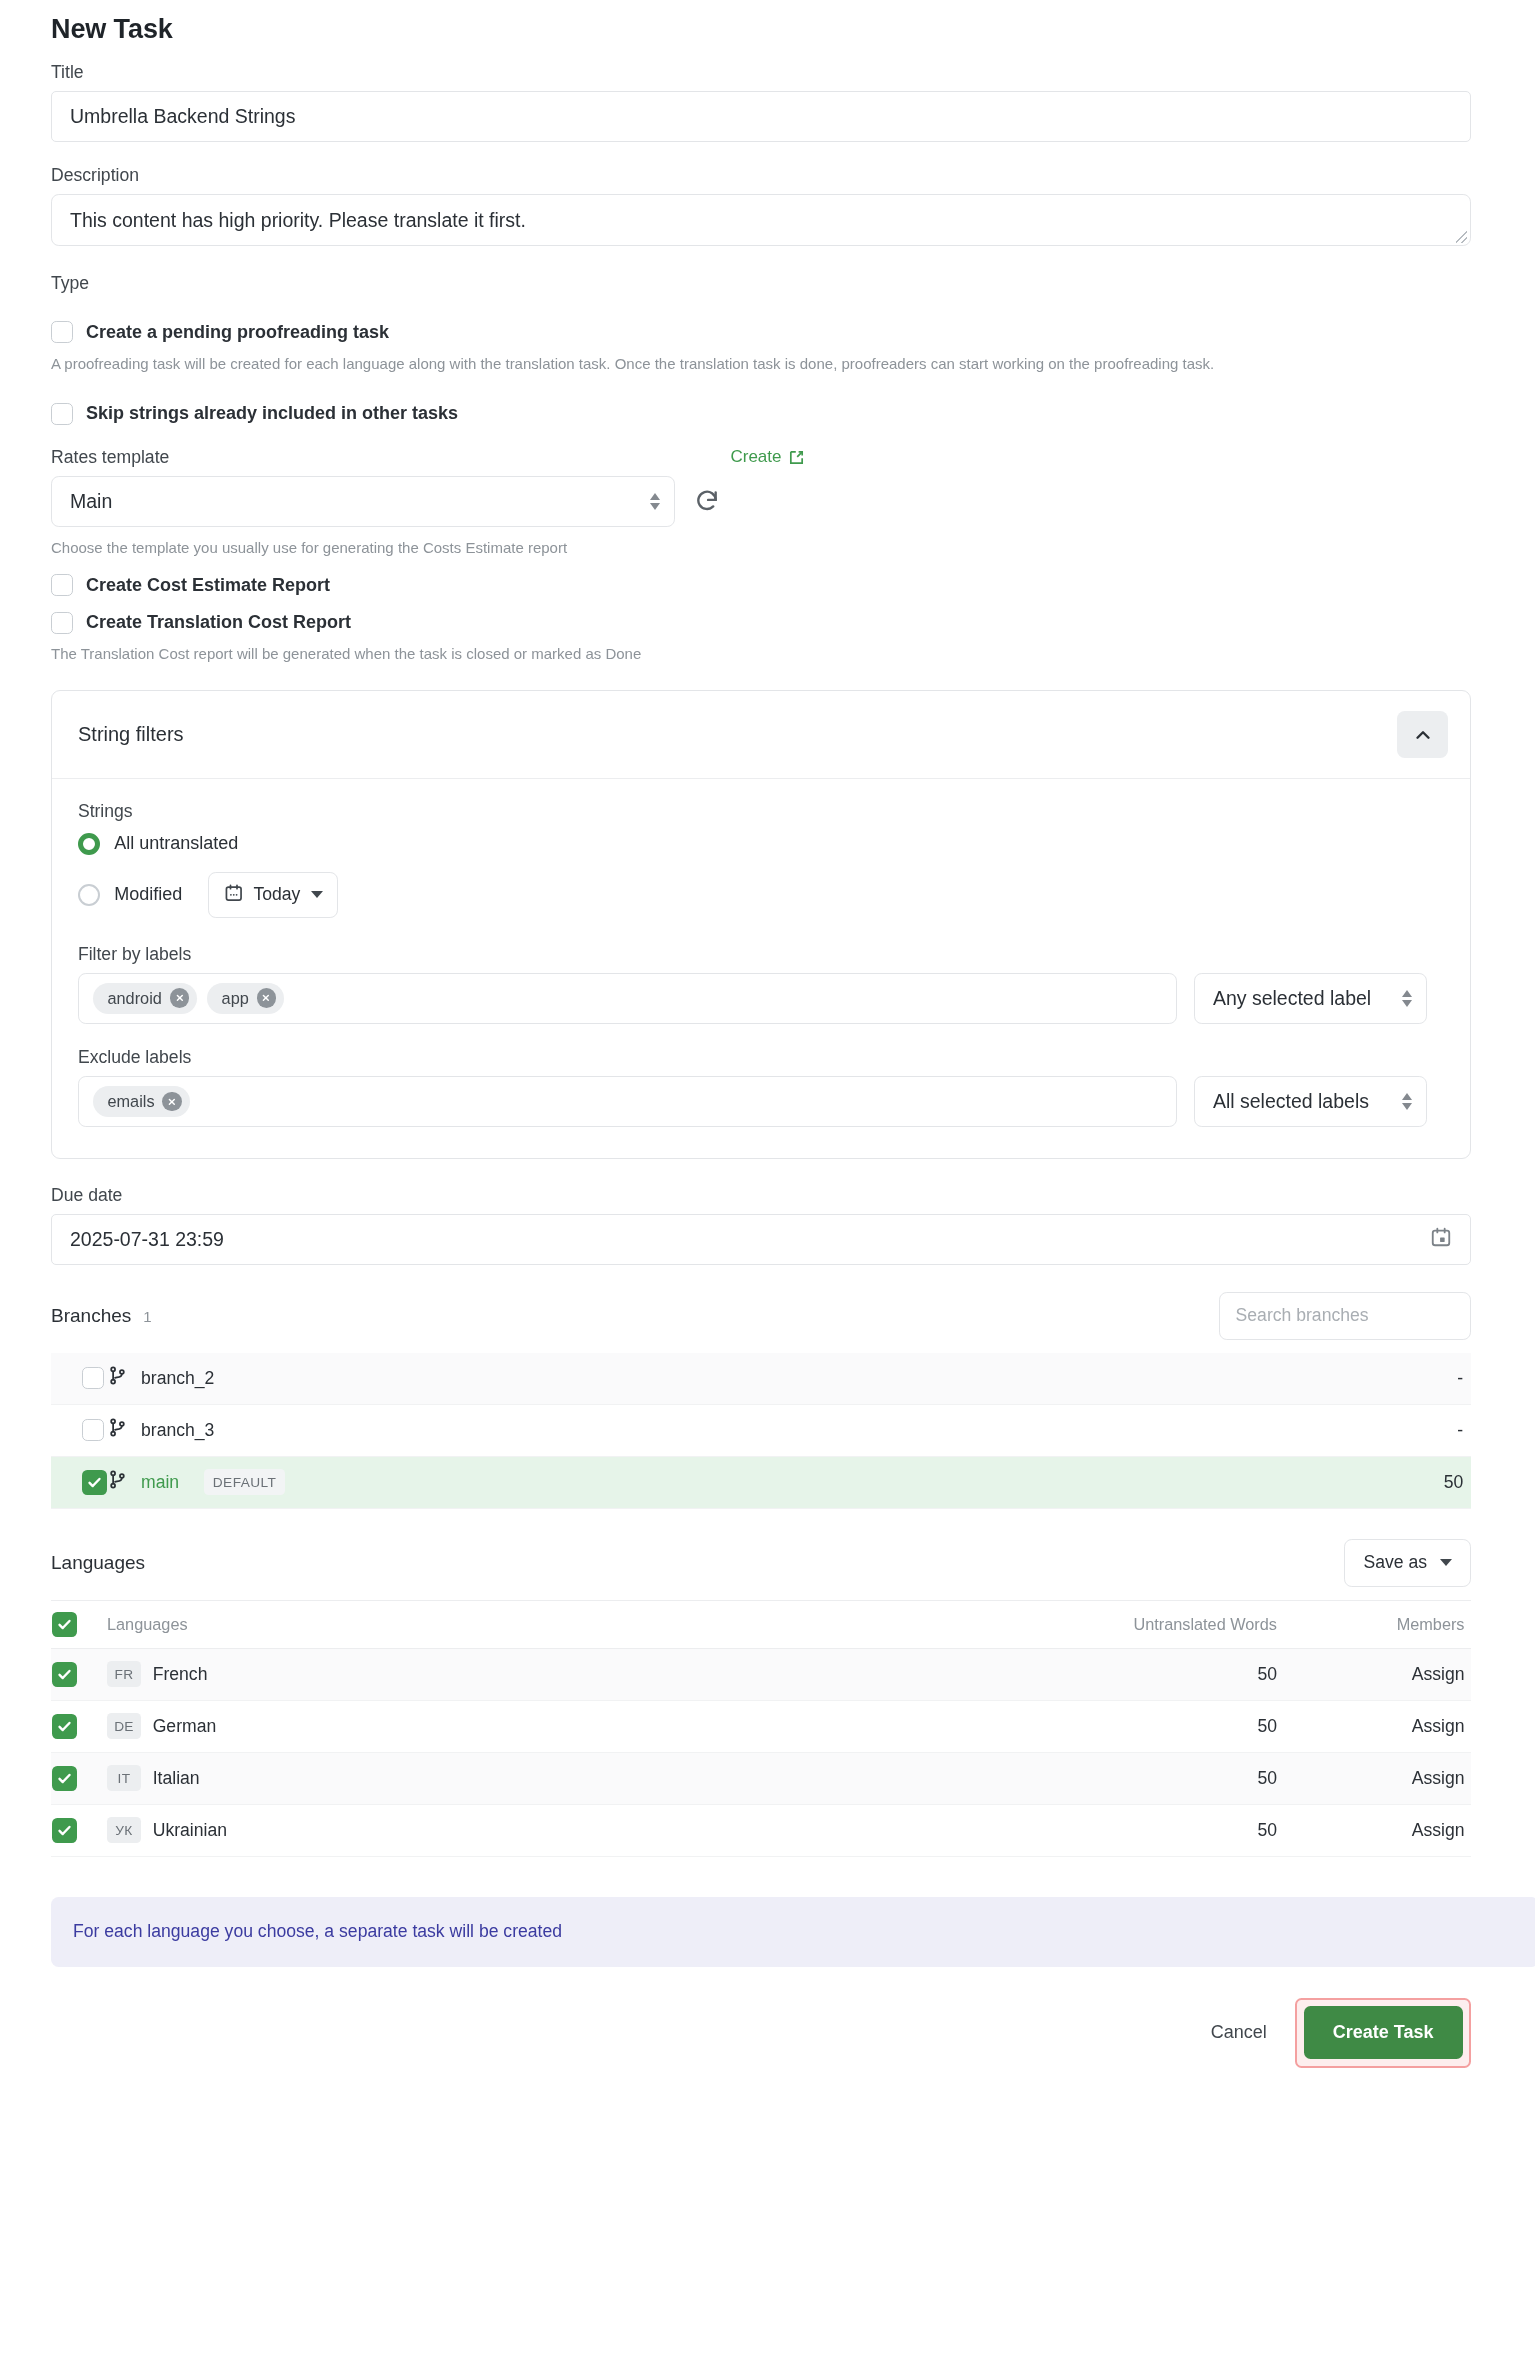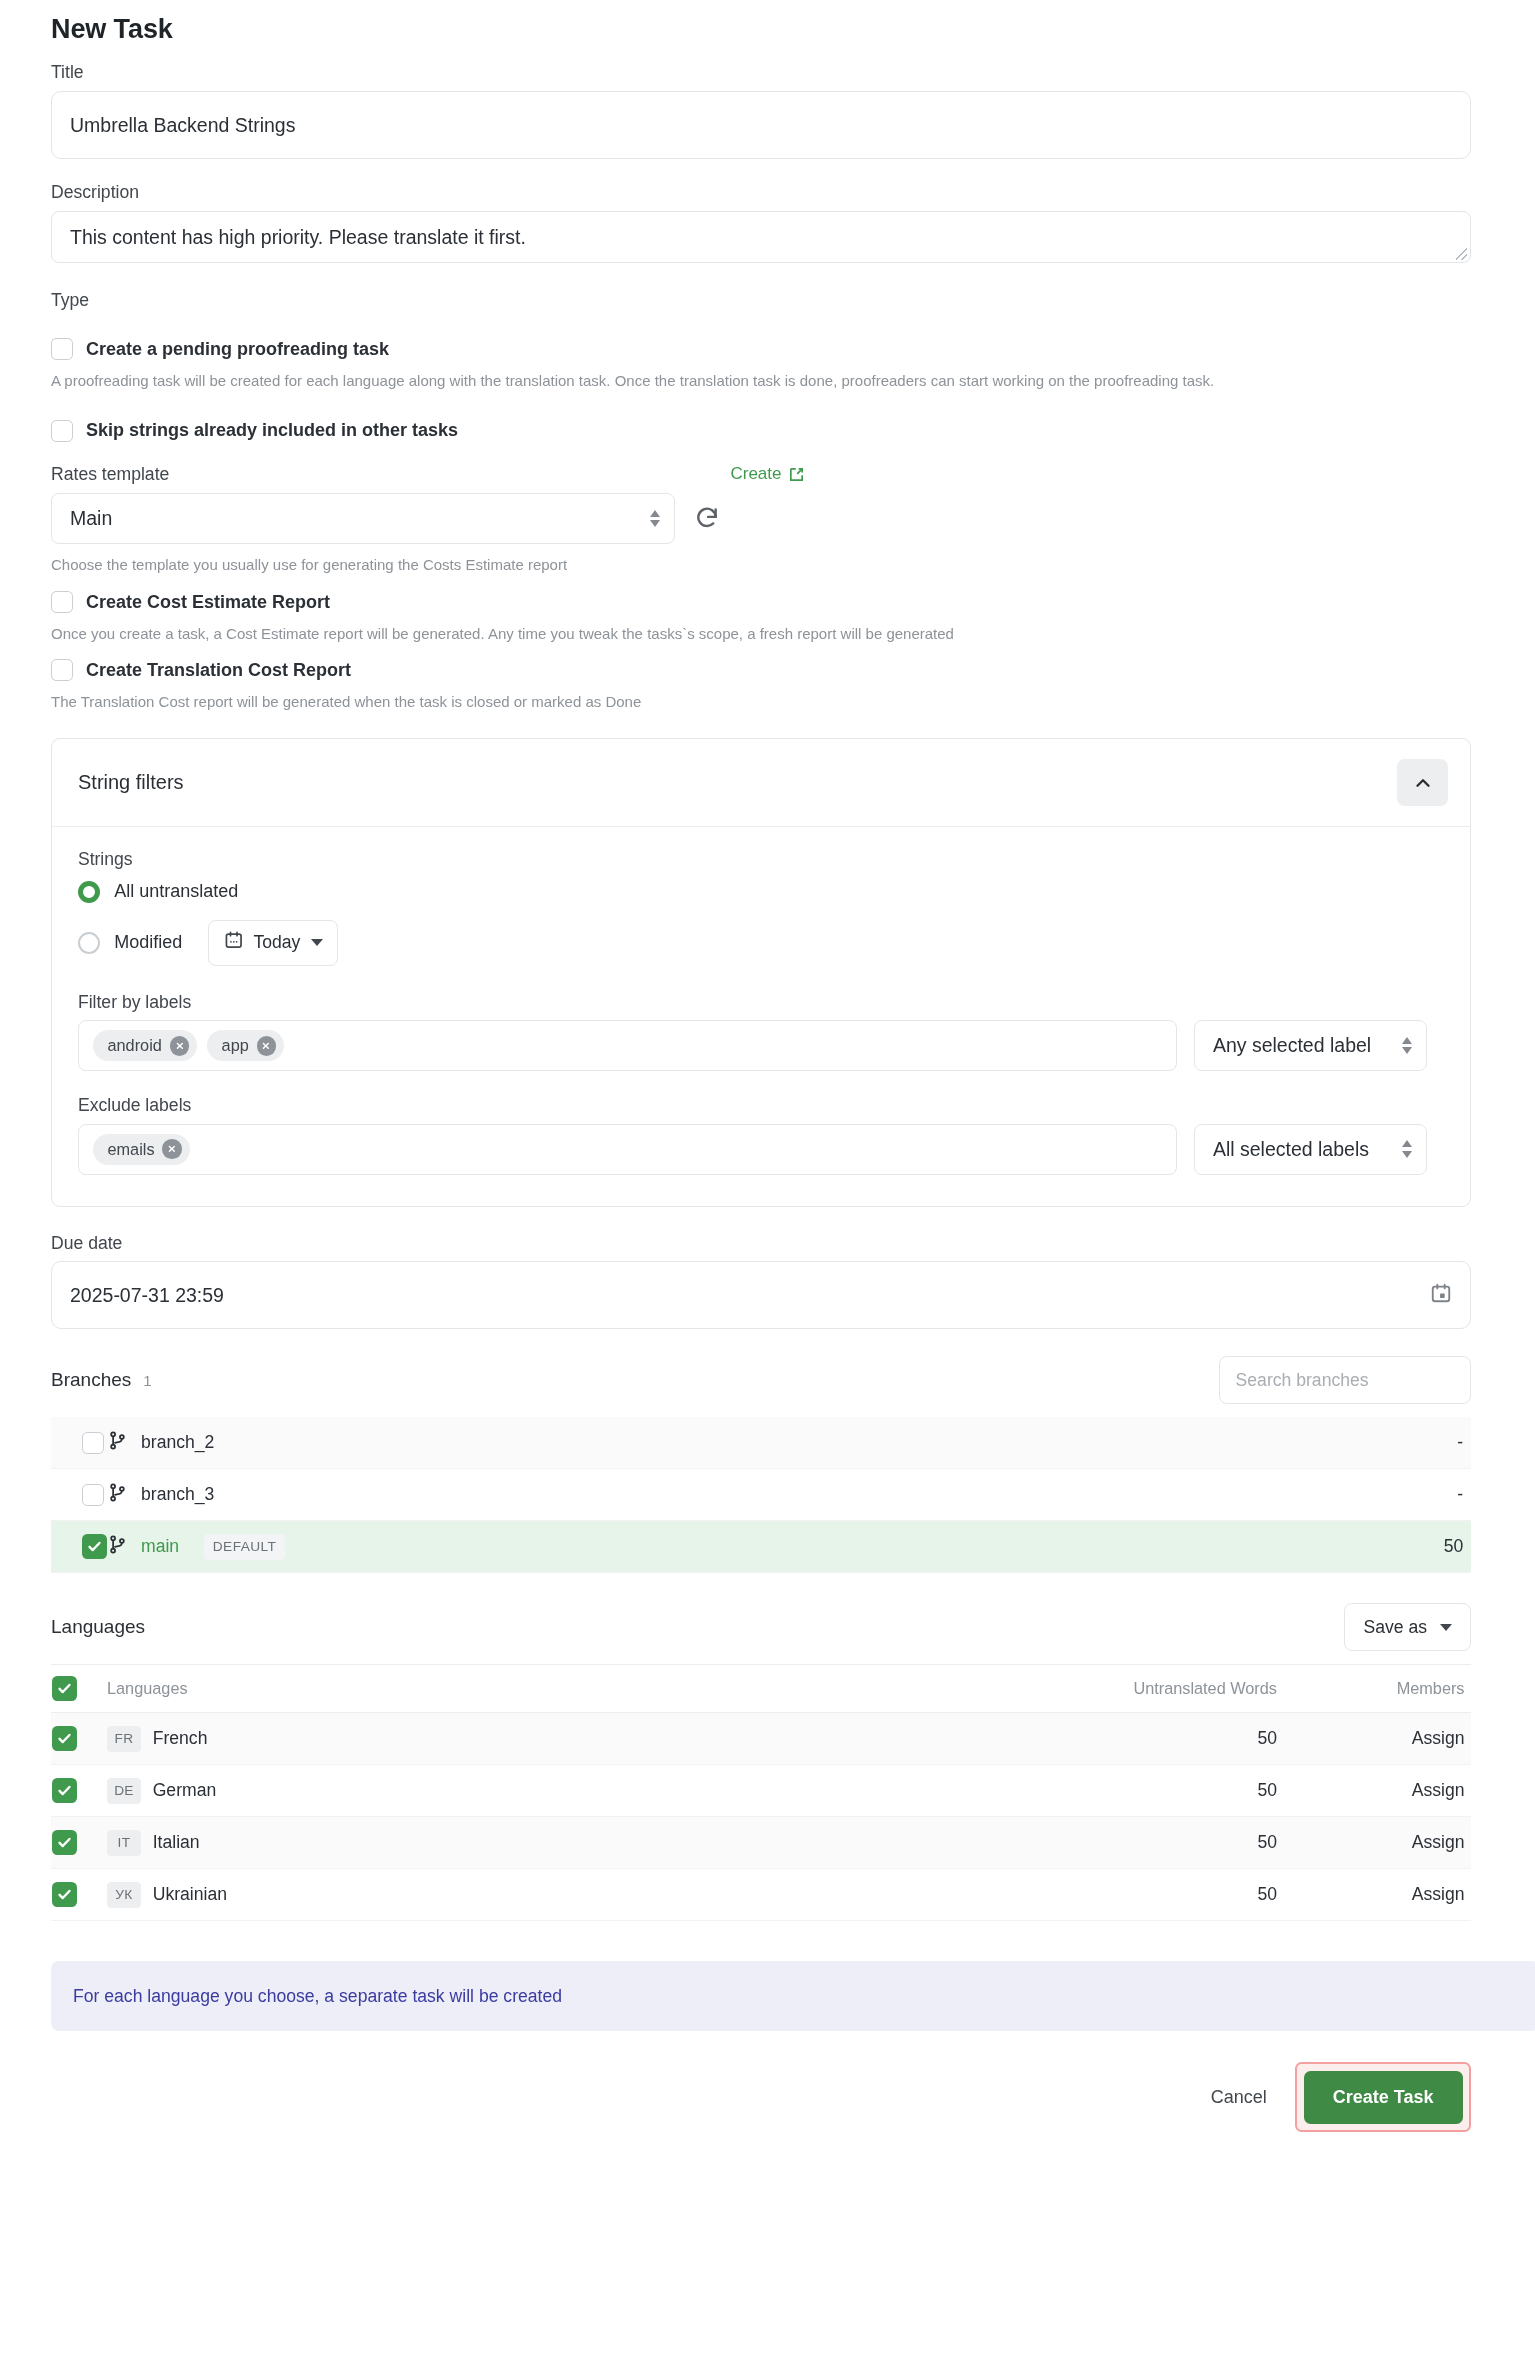"Umbrella Backend Strings" .input-box { border-radius: 10px -> 5px; height: 68px -> 51px }
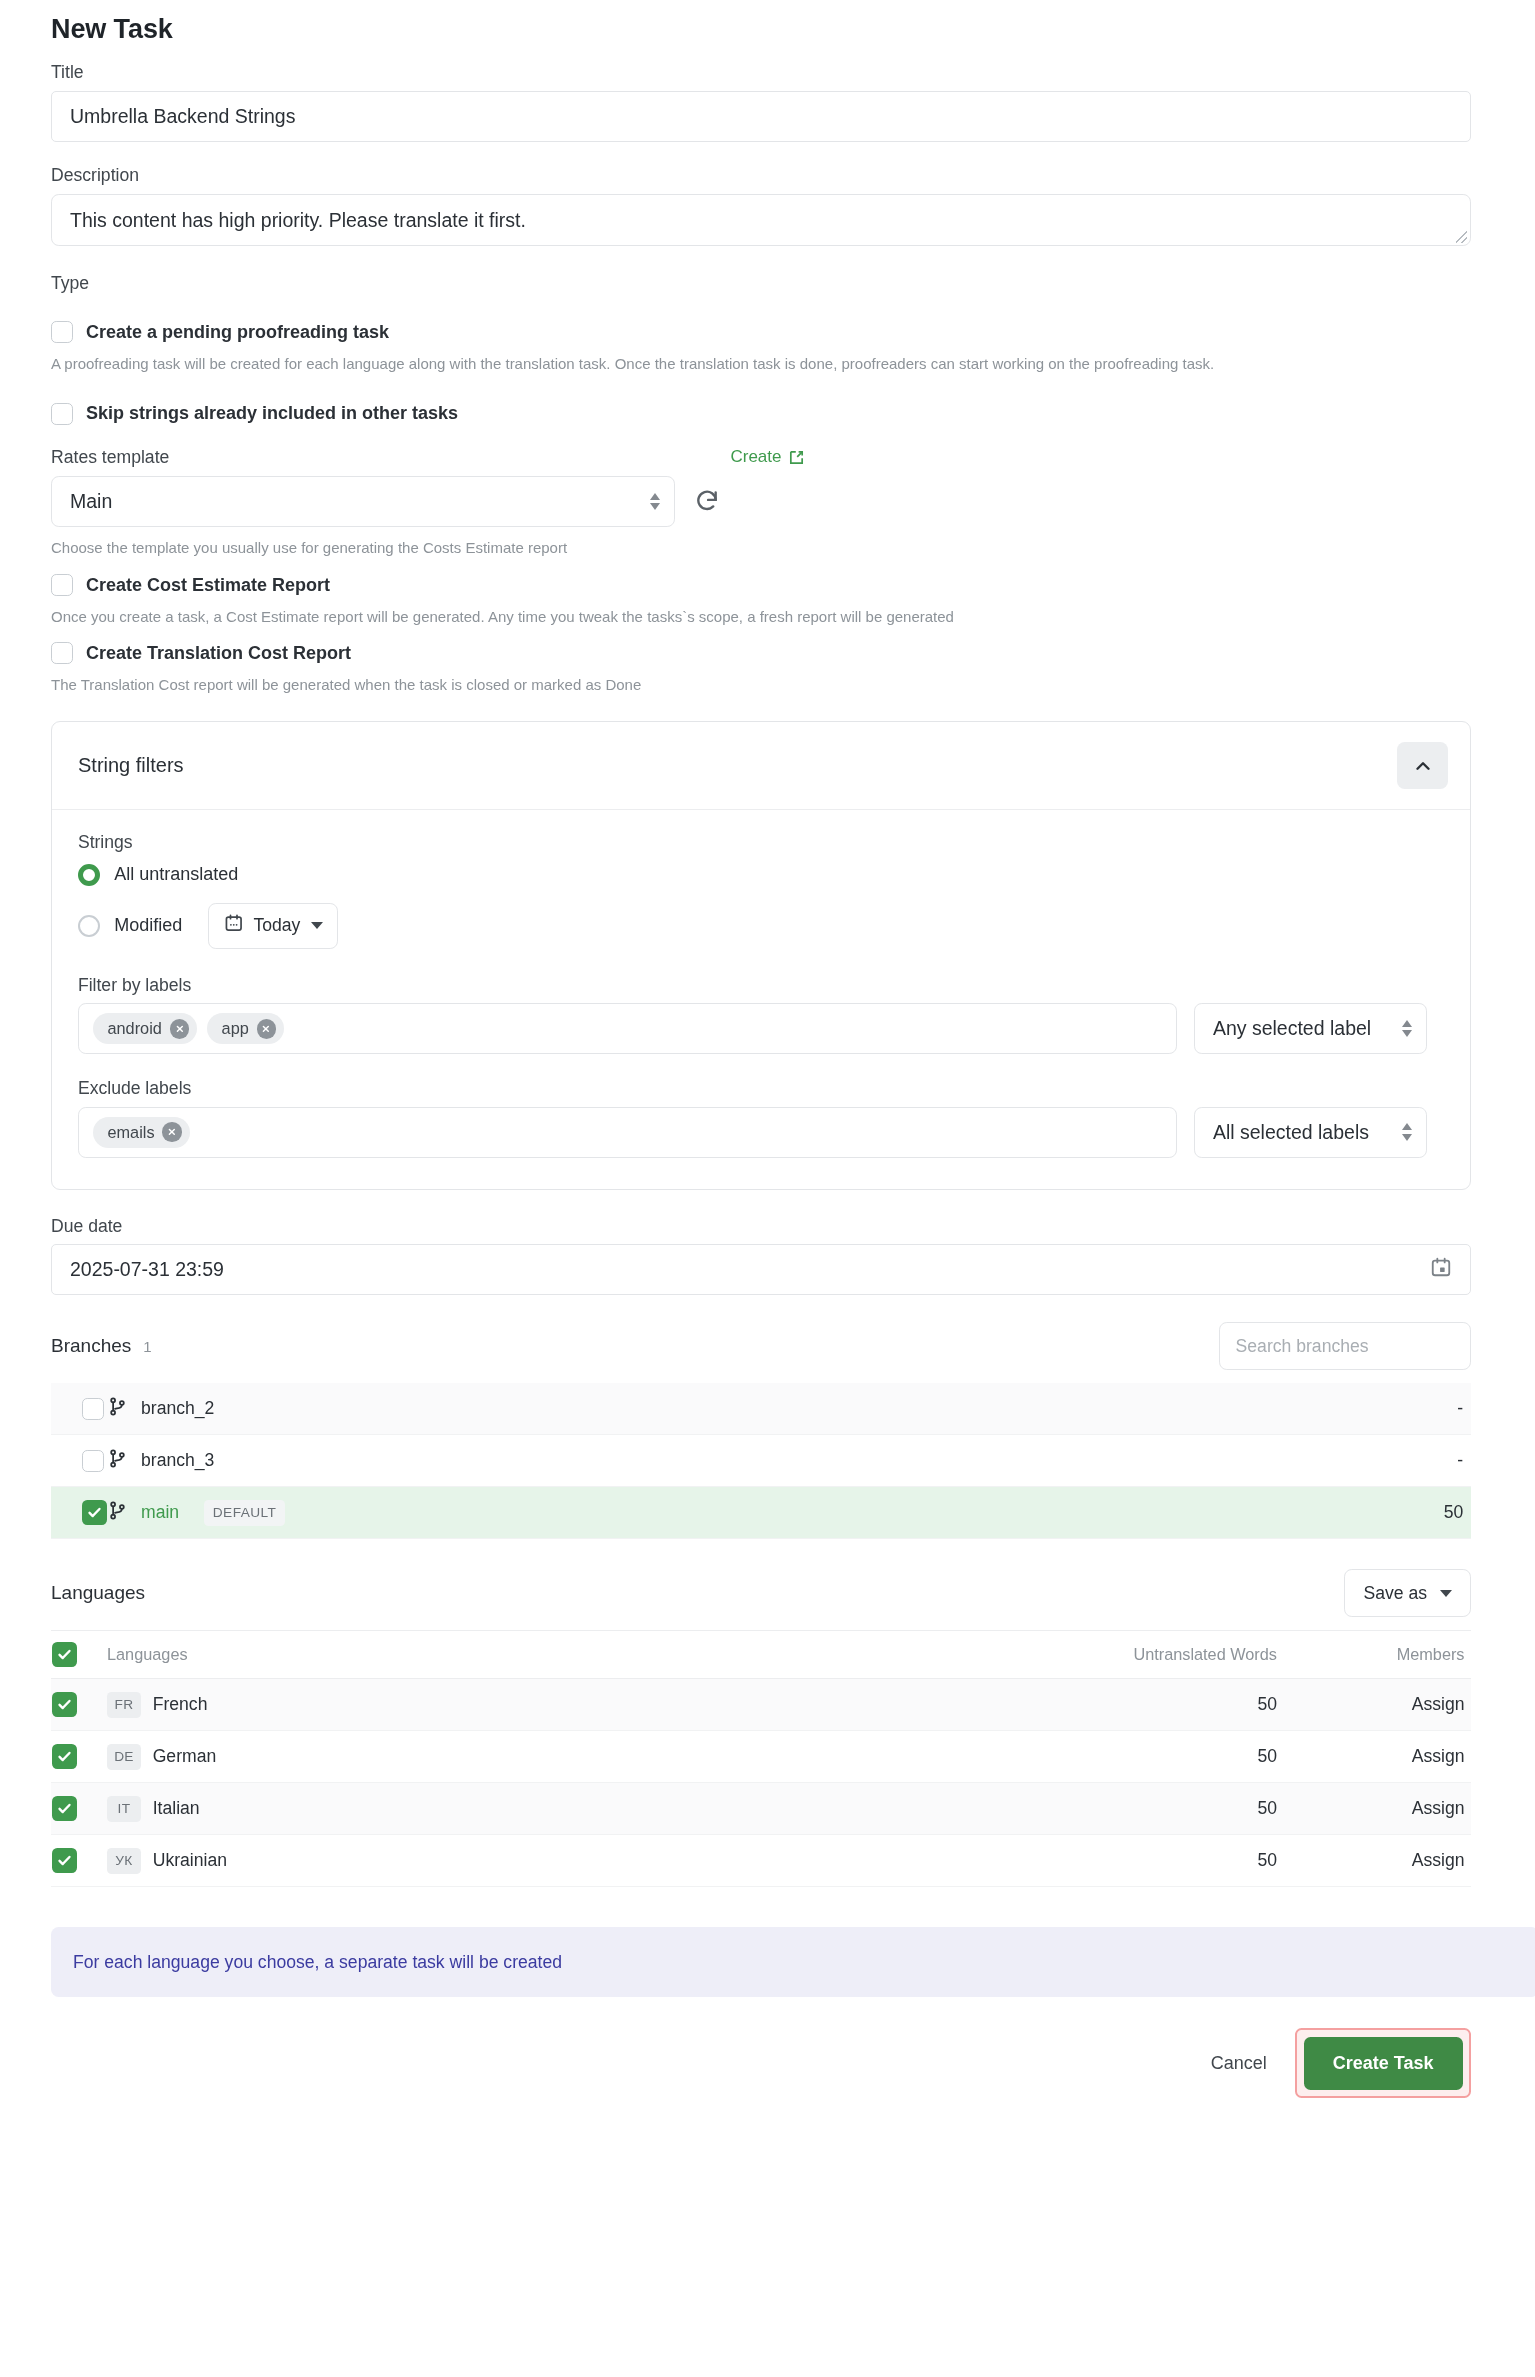"Once you create a task," div.help-text { html: <div>Once you create a task, a Cost Estimate report will be generated. Any time you tweak the tasks`s scope, a fresh report will be generated</div> -> none }
